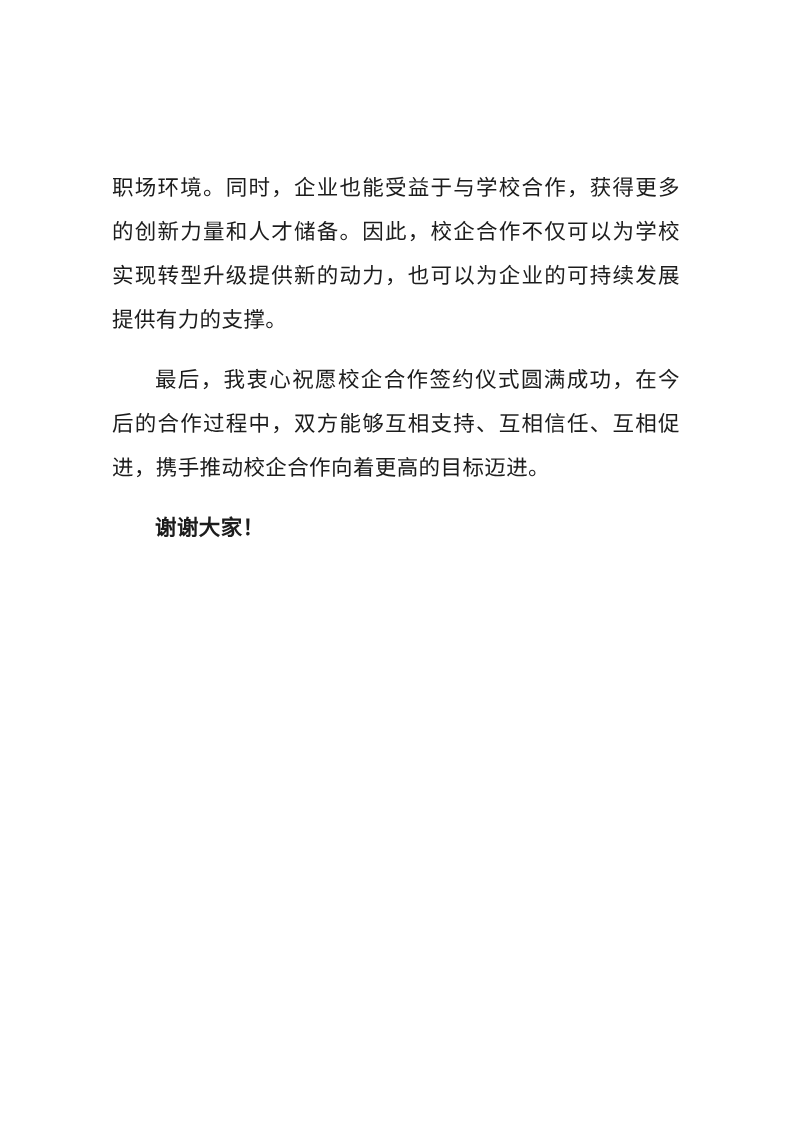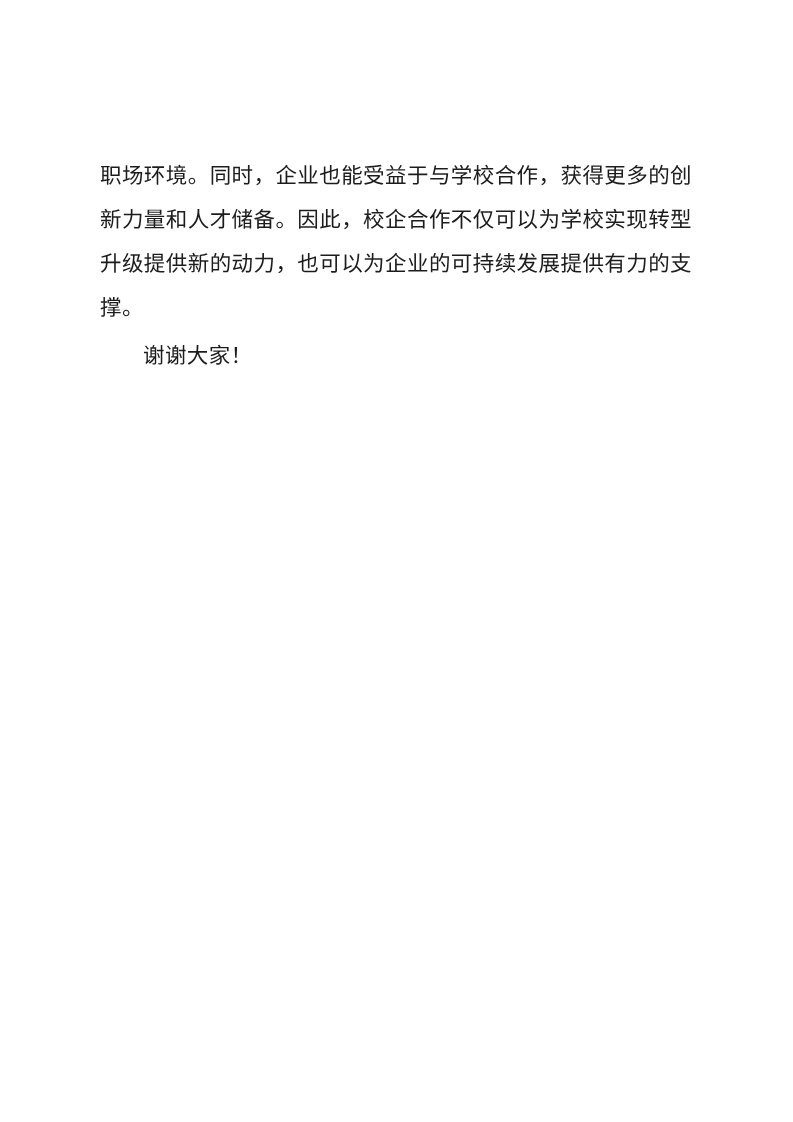"职场环境。同时，企业也能受益于与学校合作，获得更多的创新力量和人才储备。因此，校" .para { margin: 4px -> 16px }
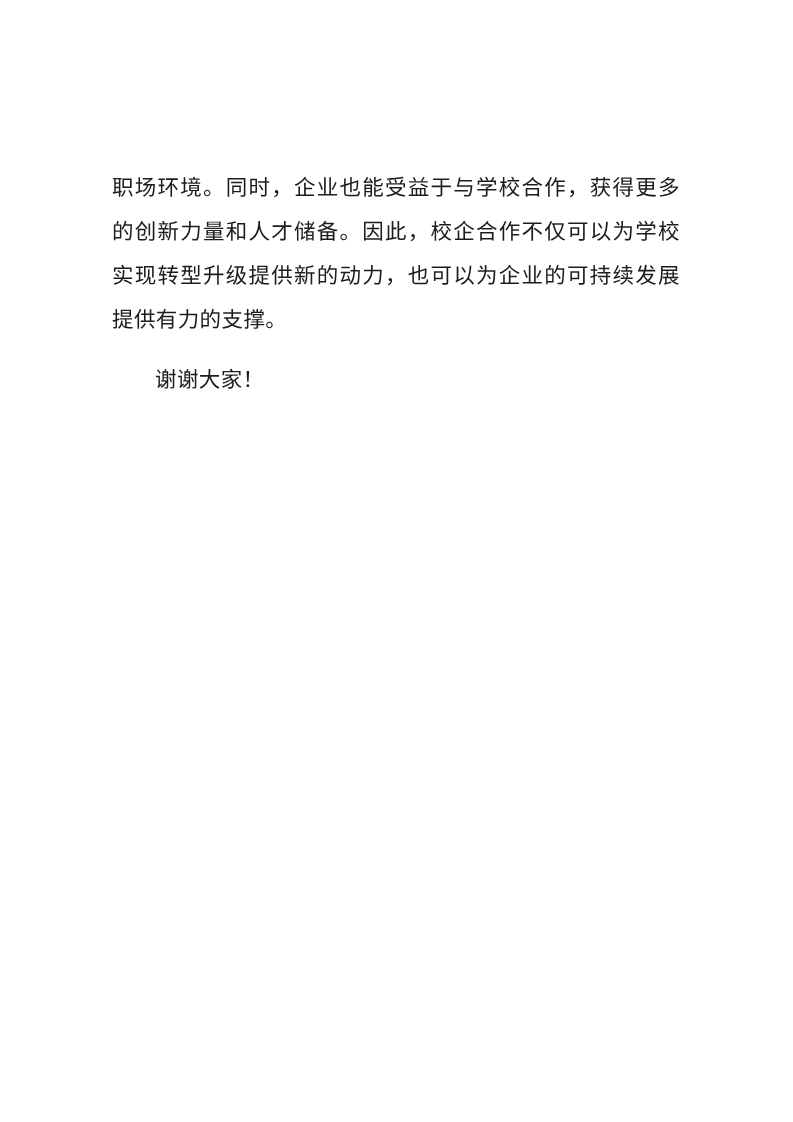"最后，我衷心祝愿校企合作签约仪式圆满成功，在今后的合作过程中，双方能够互相支持、" p.para { html: none -> <p>最后，我衷心祝愿校企合作签约仪式圆满成功，在今后的合作过程中，双方能够互相支持、互相信任、互相促进，携手推动校企合作向着更高的目标迈进。</p> }
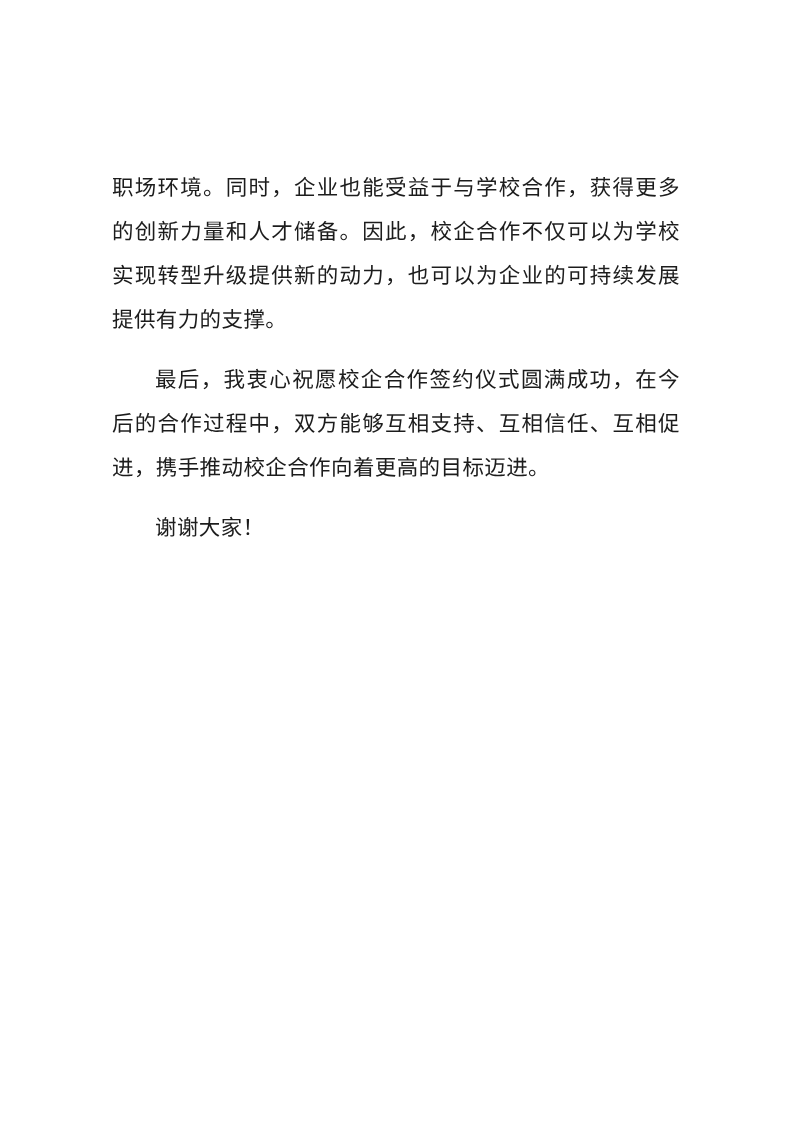"谢谢大家！" .para.closing { font-weight: normal -> bold }
